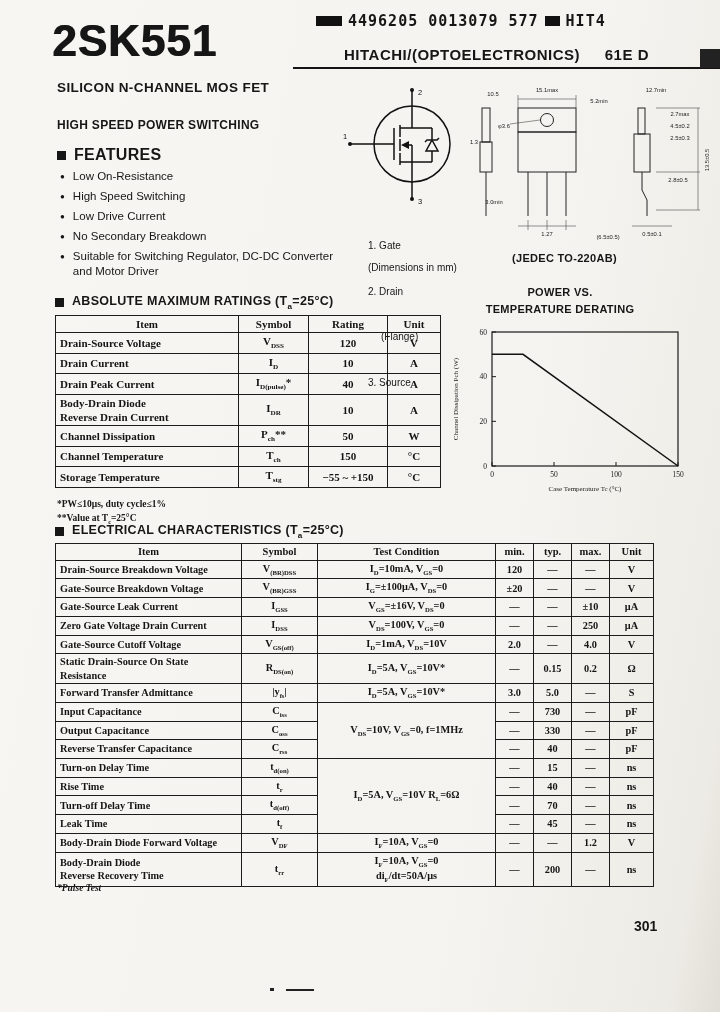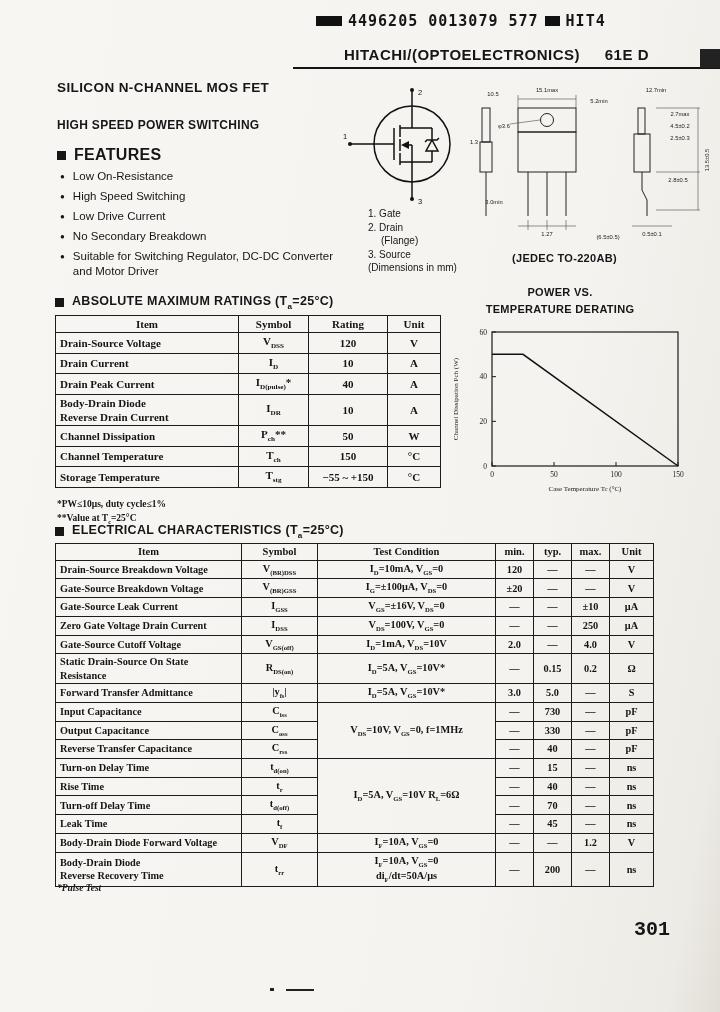"2SK551" h1.abs { html: none -> <h1>2SK551</h1> }
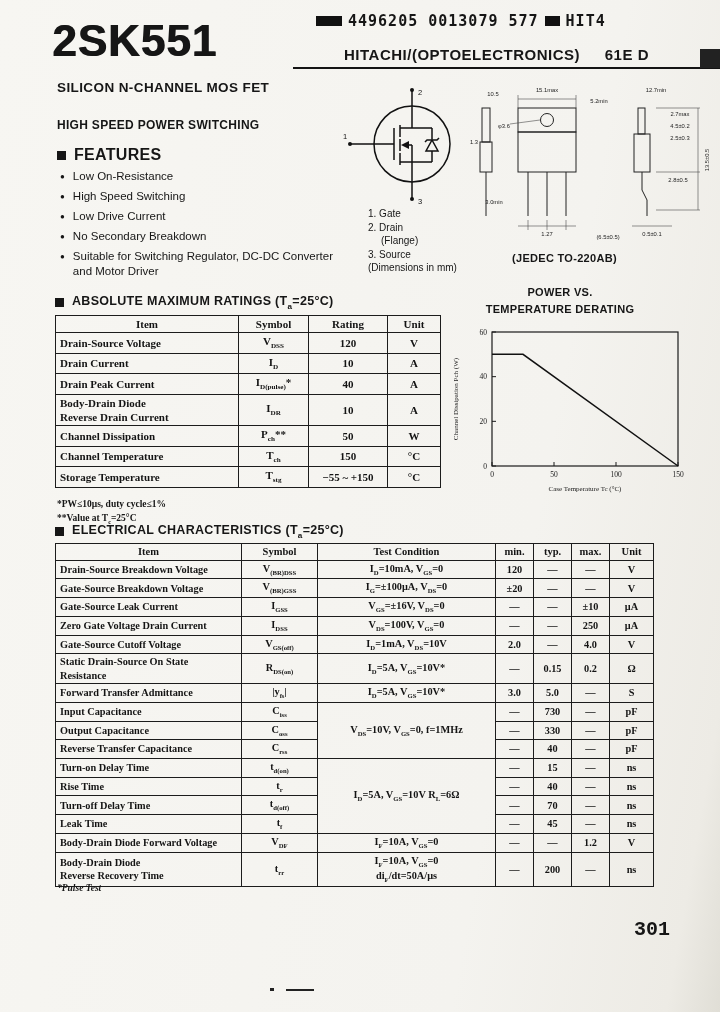"1. Gate" .pin-line { margin-top: none -> 32px }
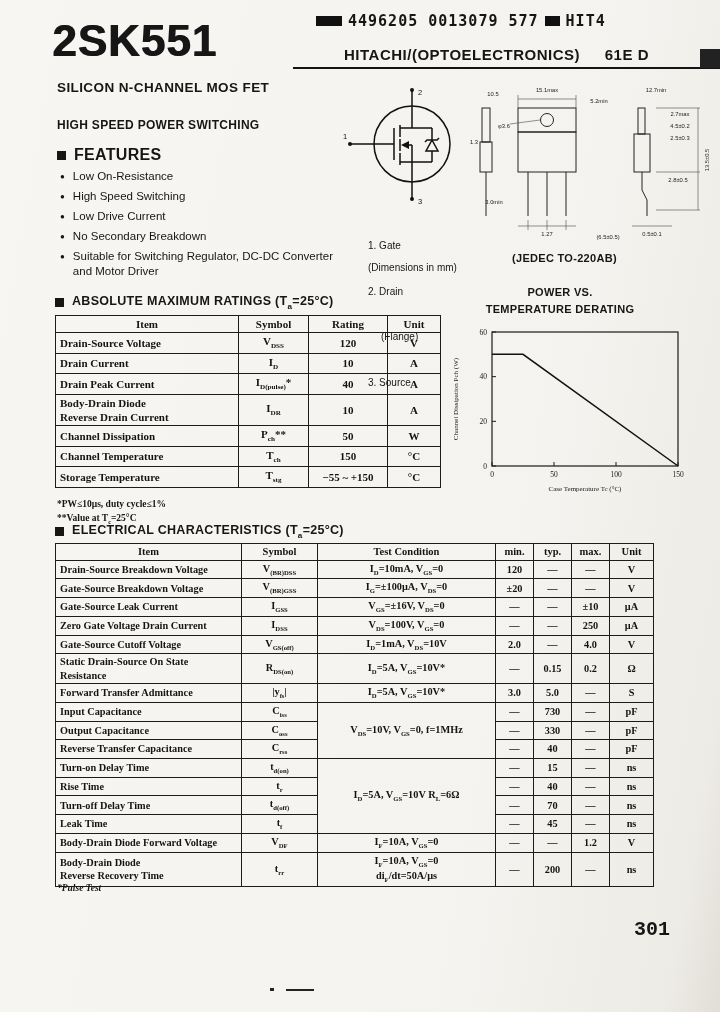"301" .pagenum { font-family: Liberation Mono, monospace -> Liberation Sans, sans-serif; font-size: 20px -> 14px }
